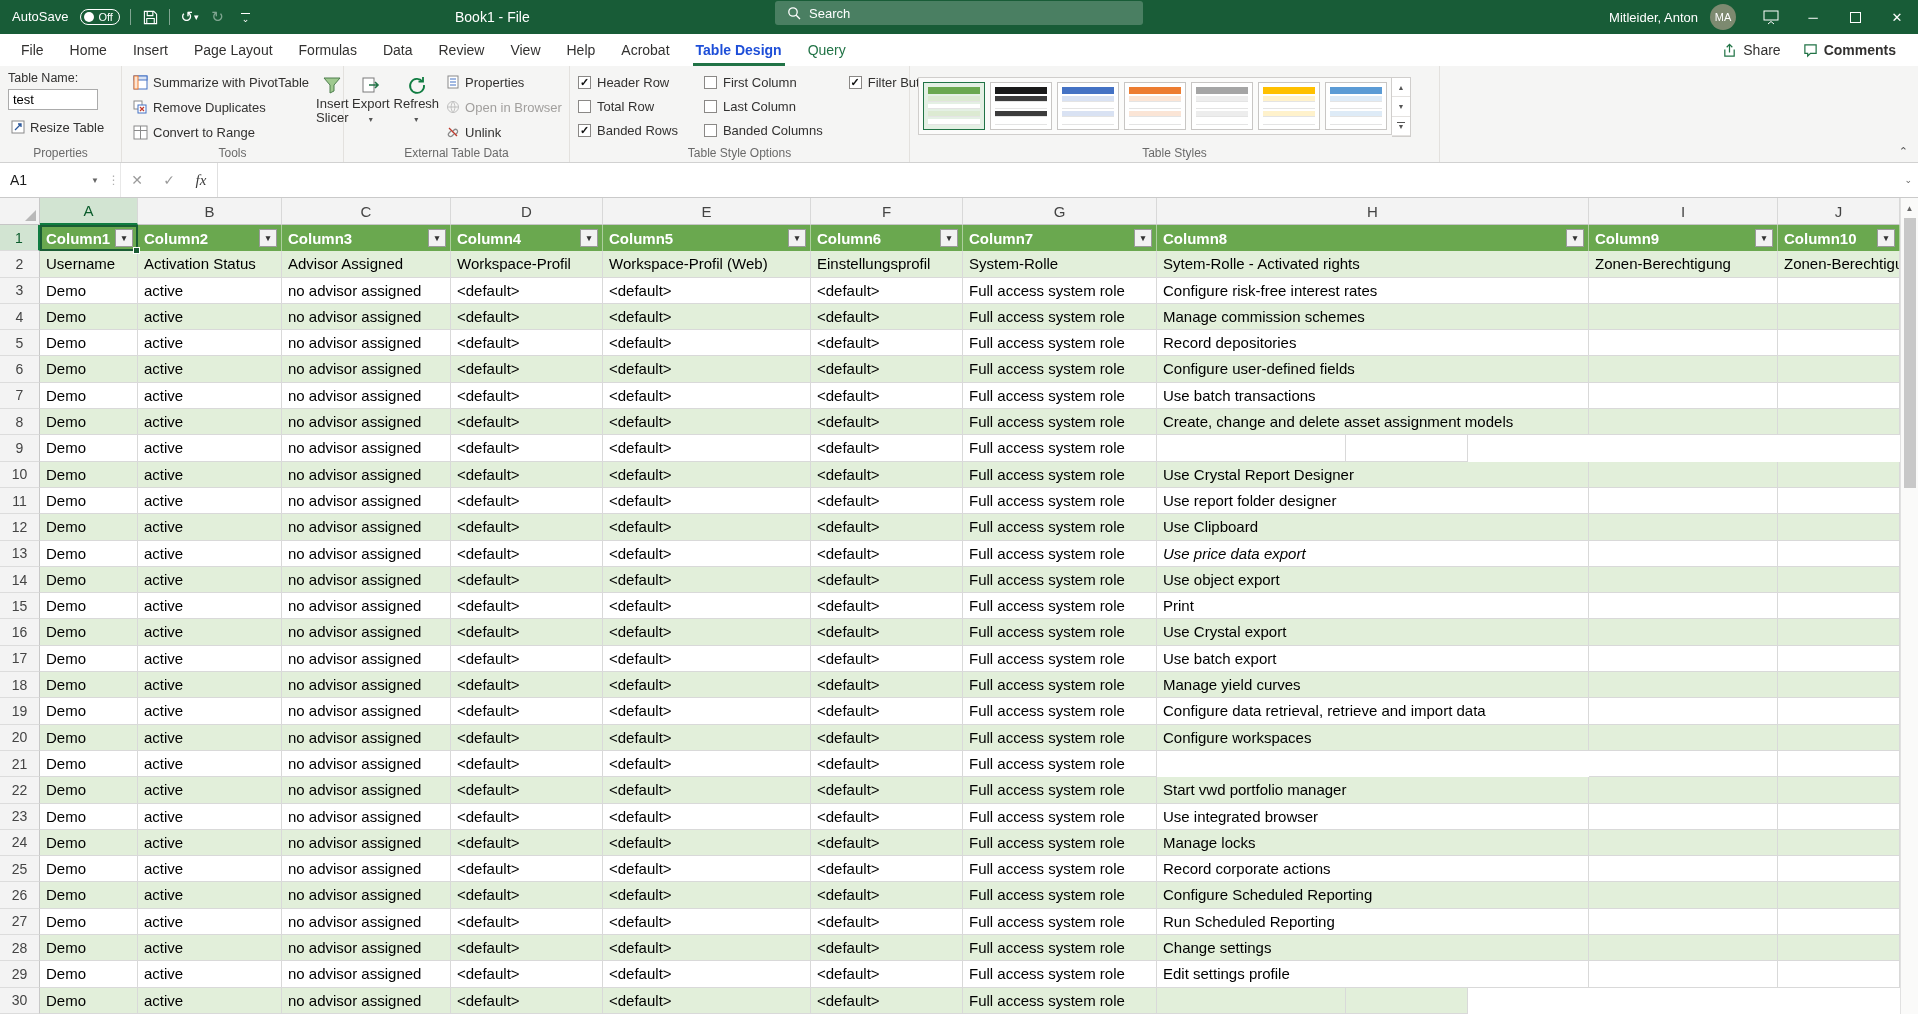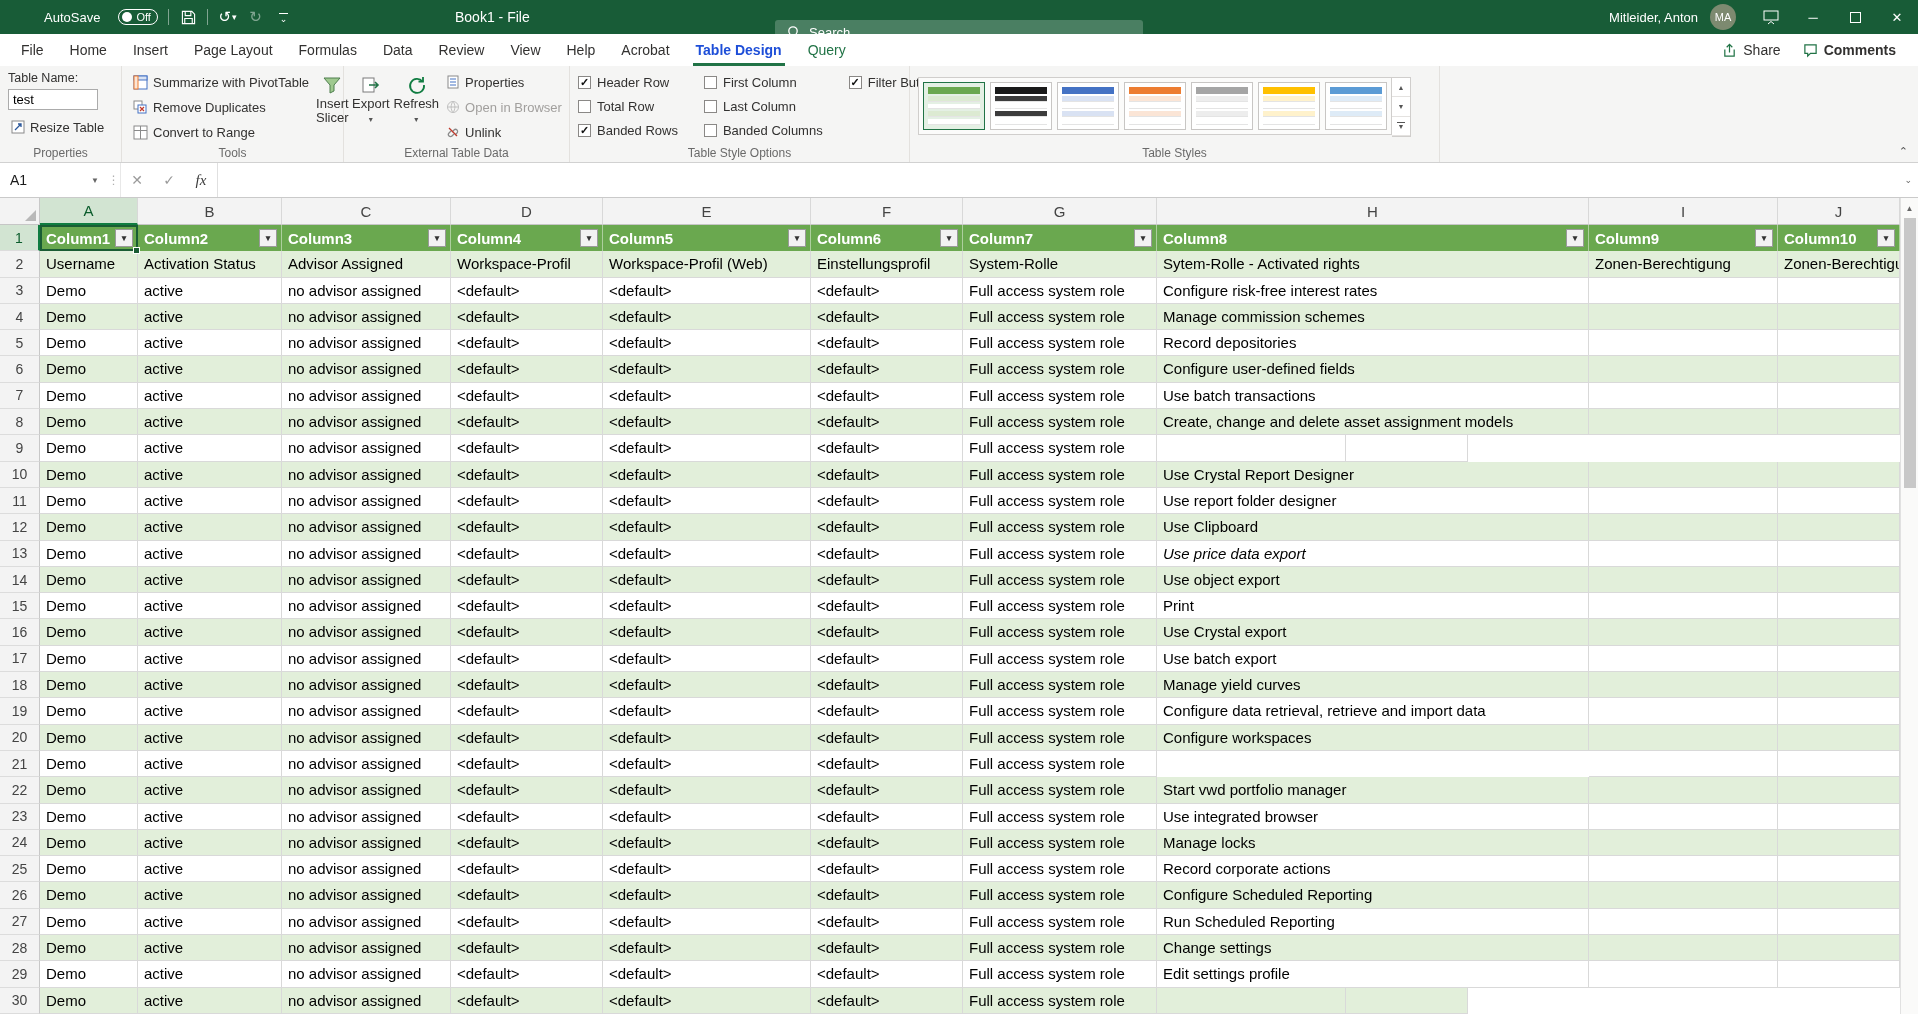"AutoSave" .autosave { align-items: center -> none; gap: 18px -> 12px; margin-left: 32px -> none }
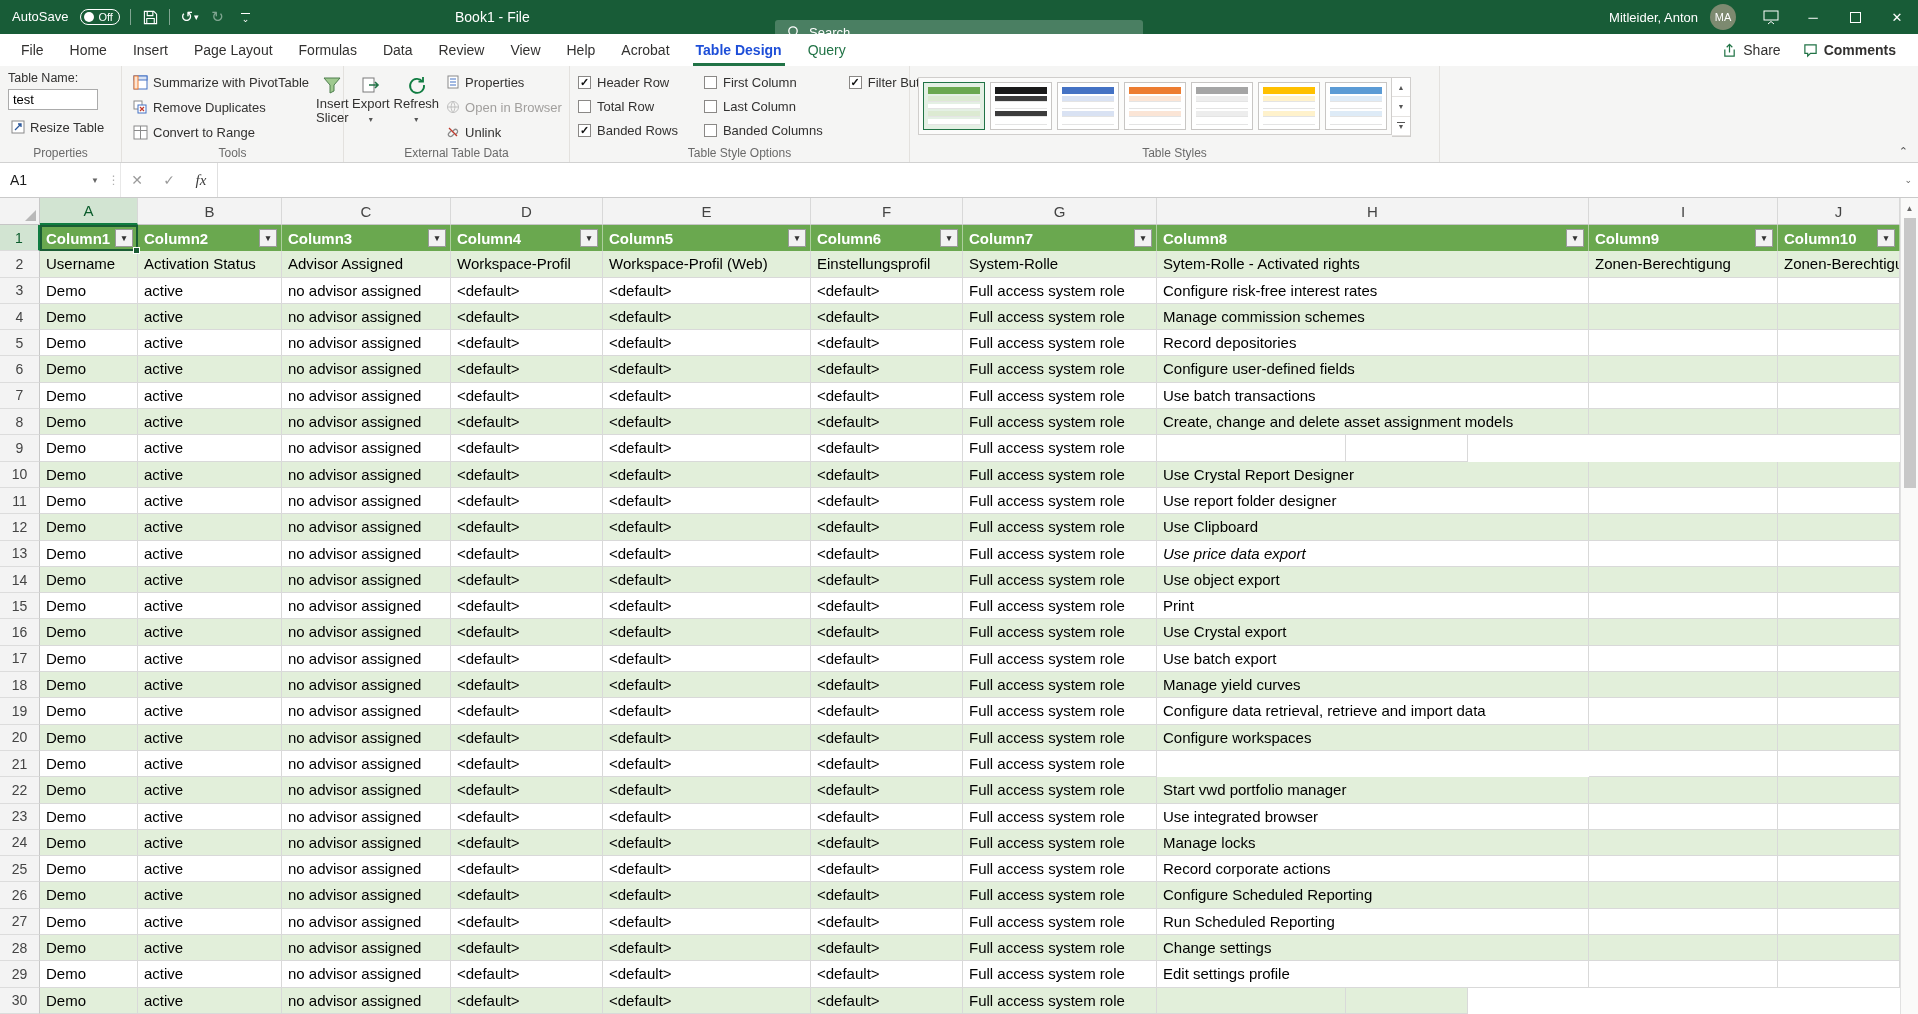"Search" .search-box { top: 20px -> 1px }
